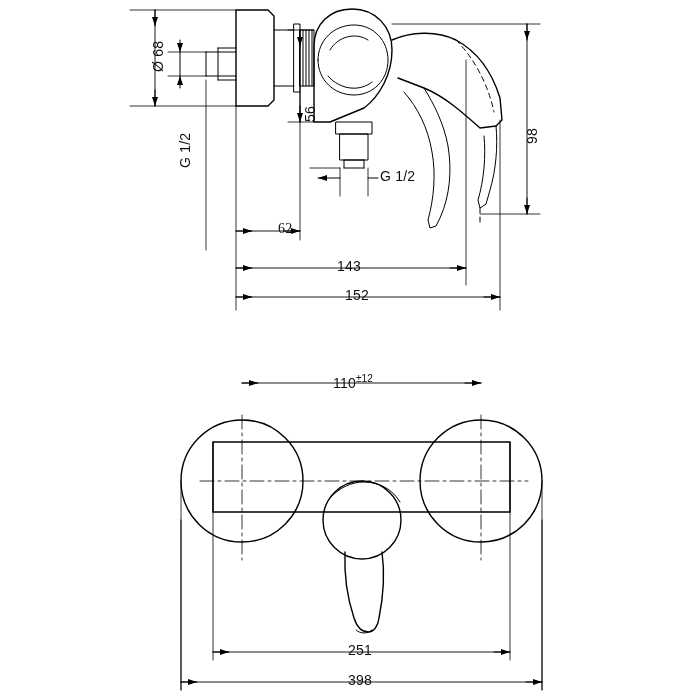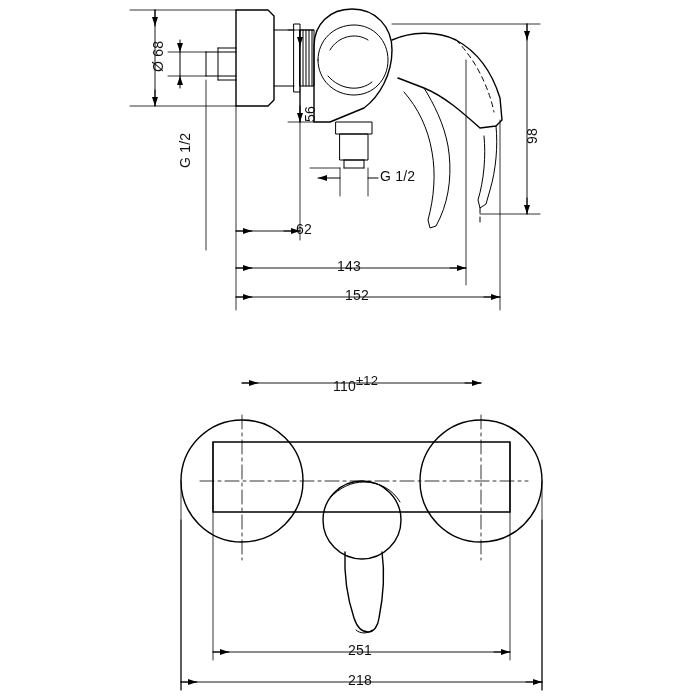"62" div.dim-label { font-family: none -> Liberation Serif, serif; left: 296px -> 278px }
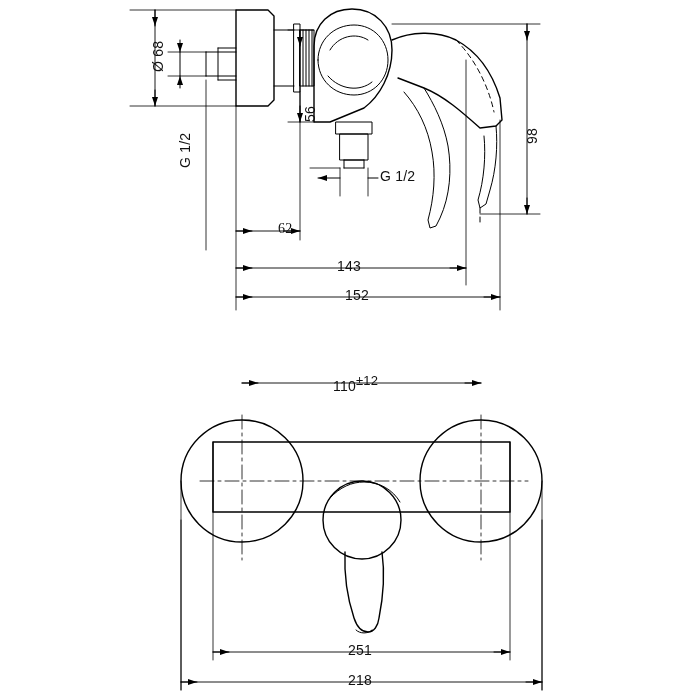"±12" .sup { font-size: 13px -> 10px }
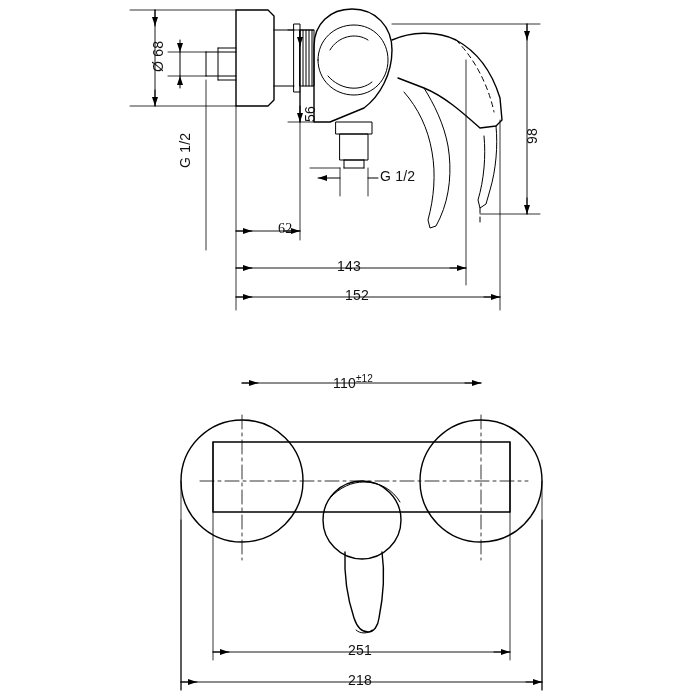"218" div.dim-label { text: 218 -> 398 }
